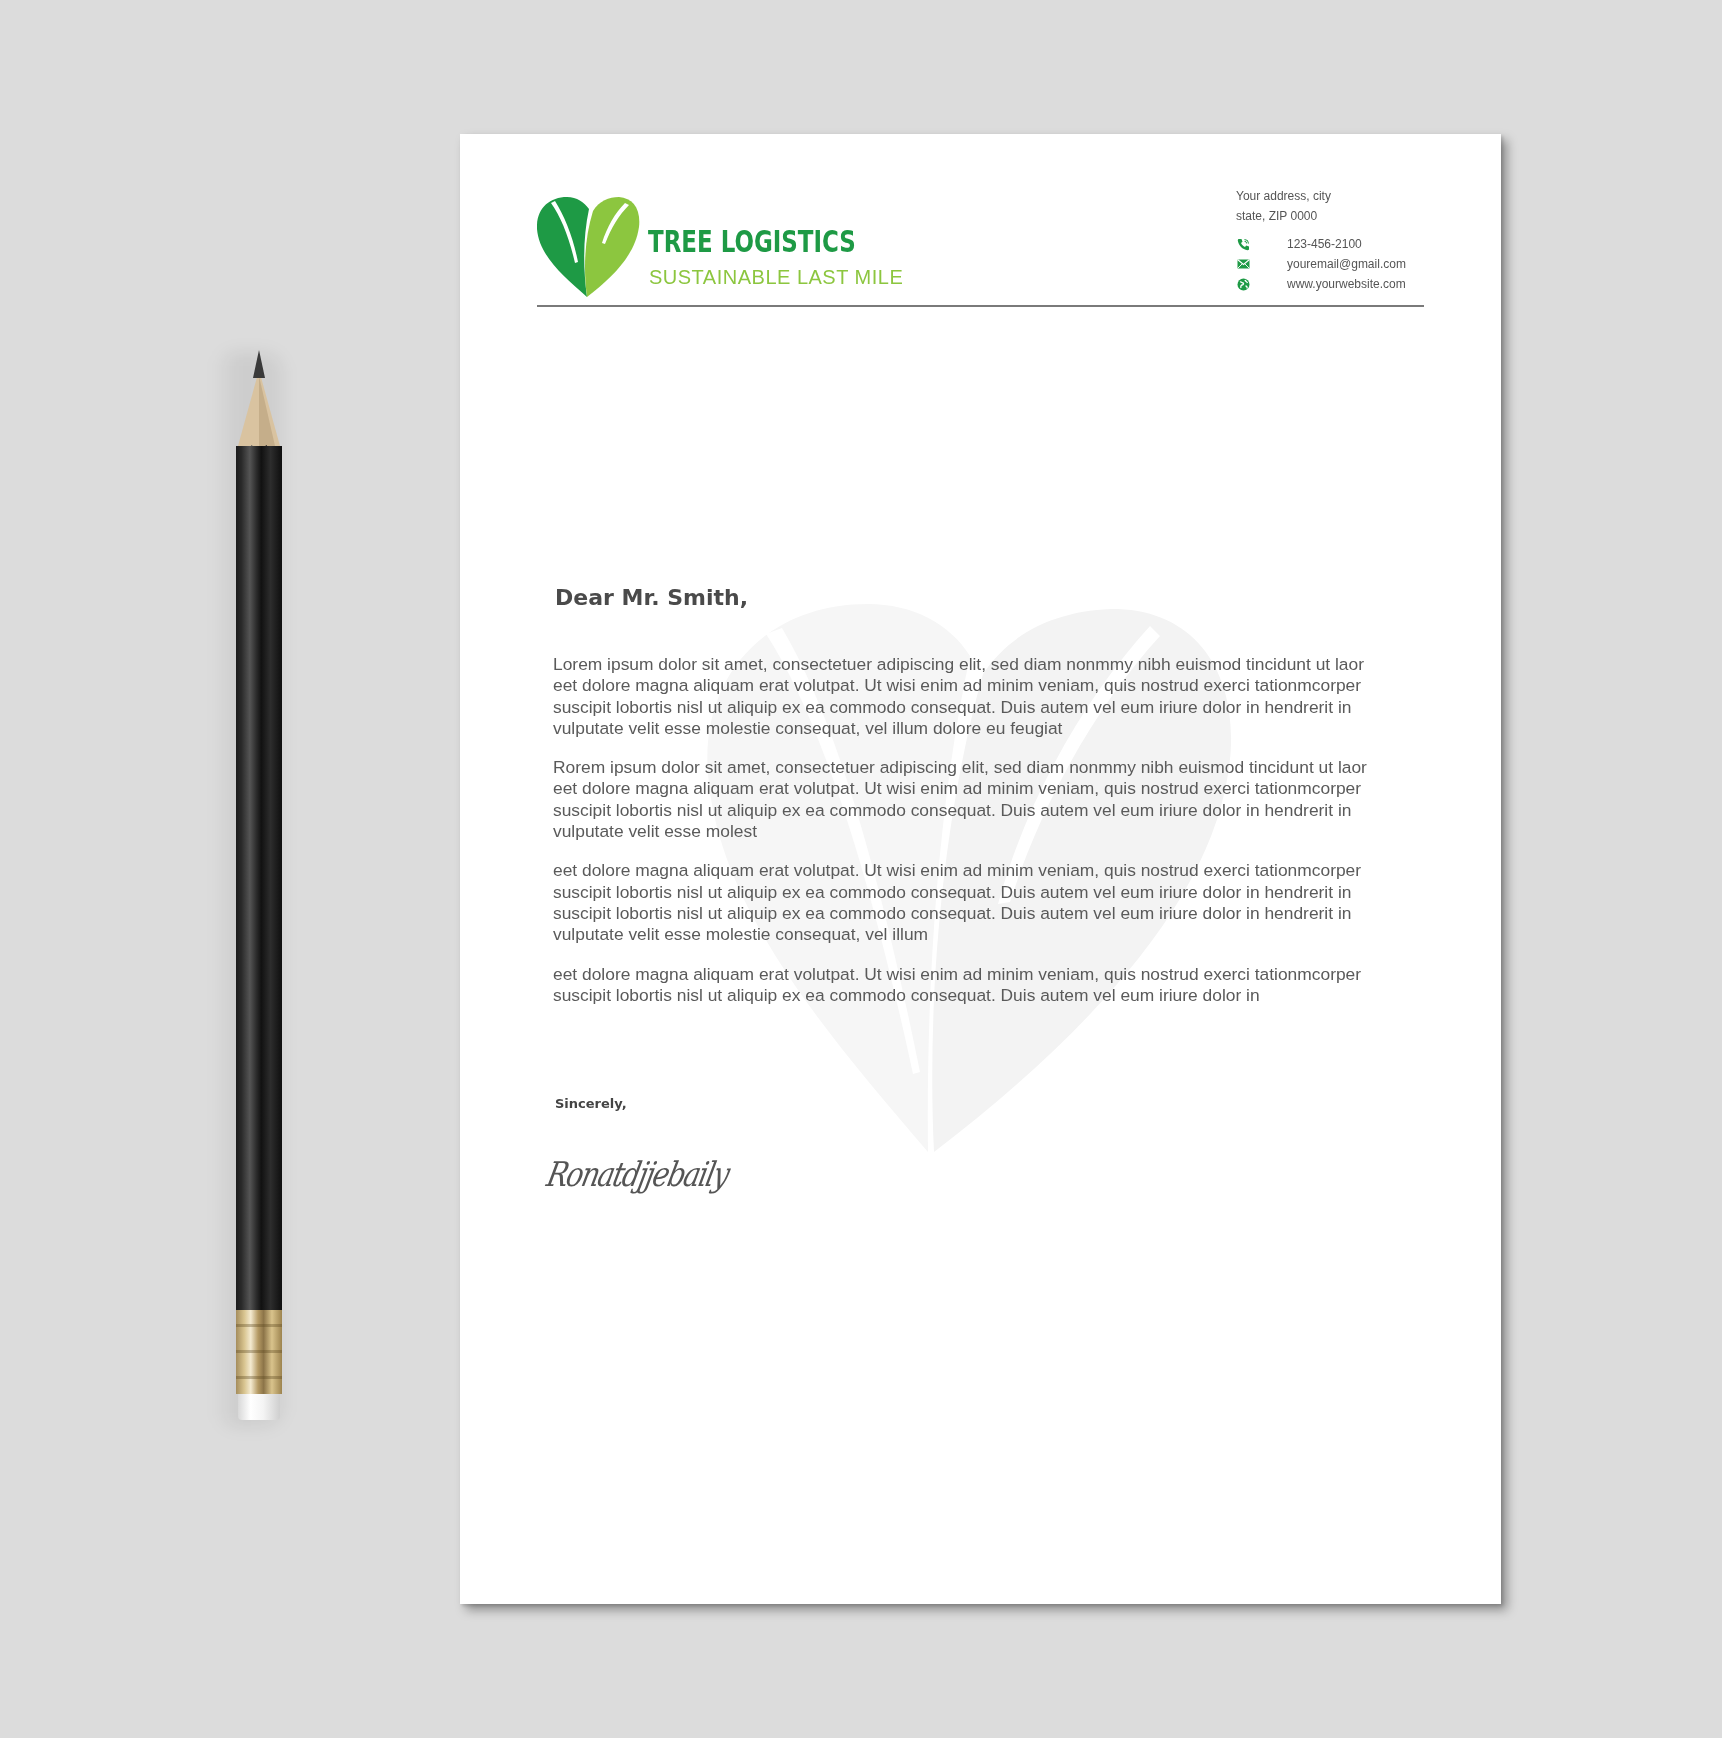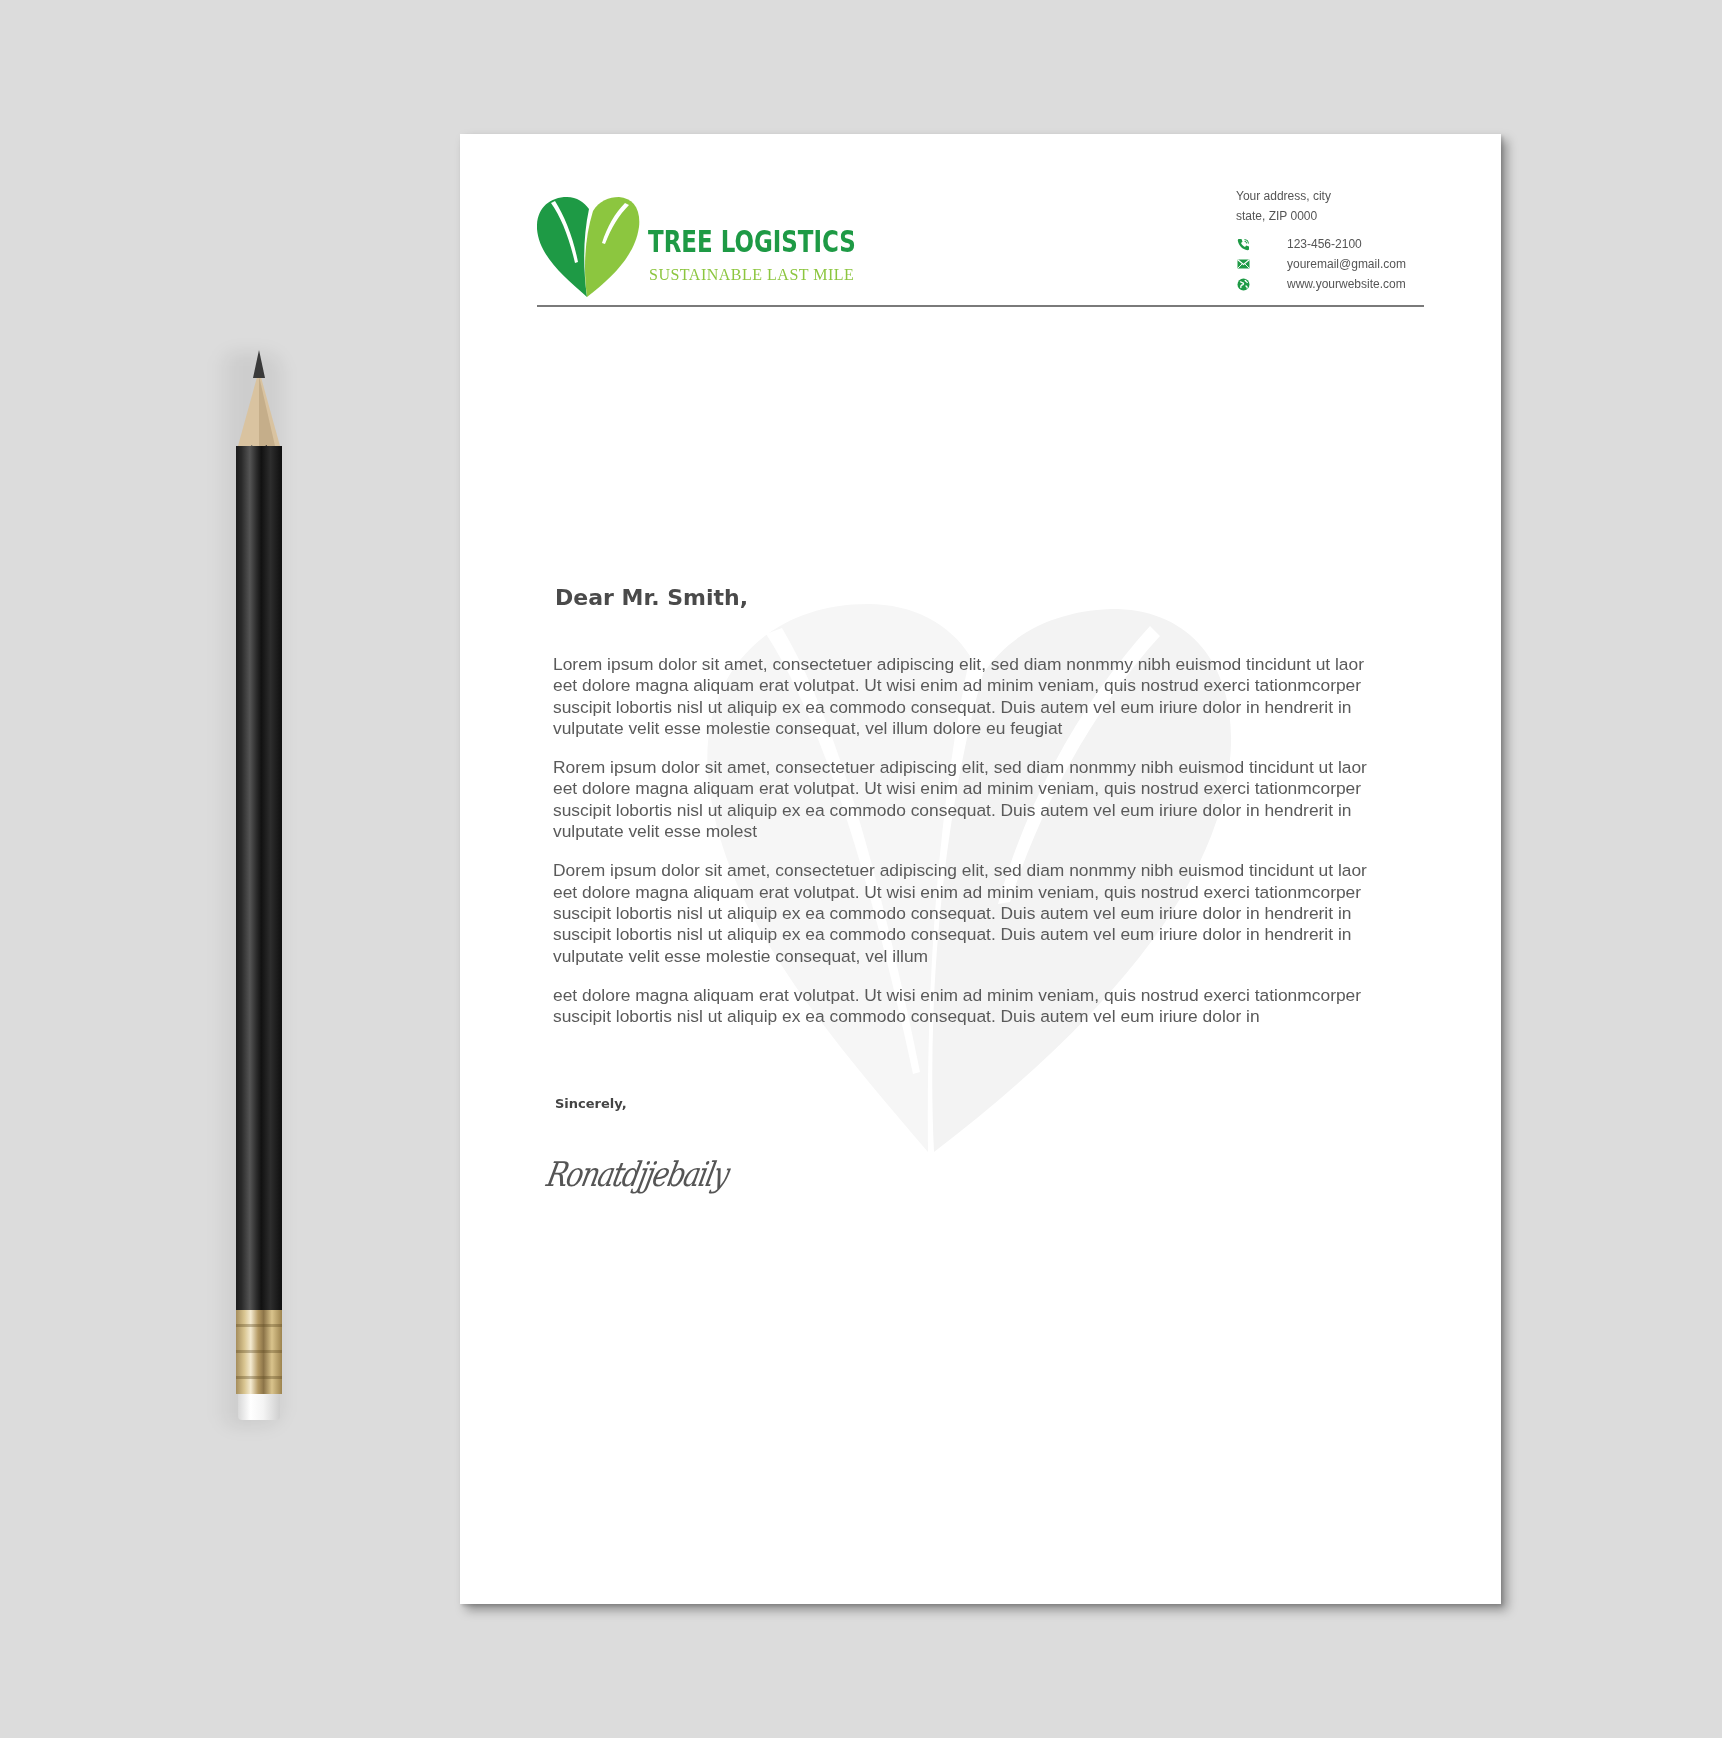"SUSTAINABLE LAST MILE" .brand-tagline { font-family: Liberation Serif, serif -> Liberation Sans, sans-serif; font-size: 16px -> 20px }
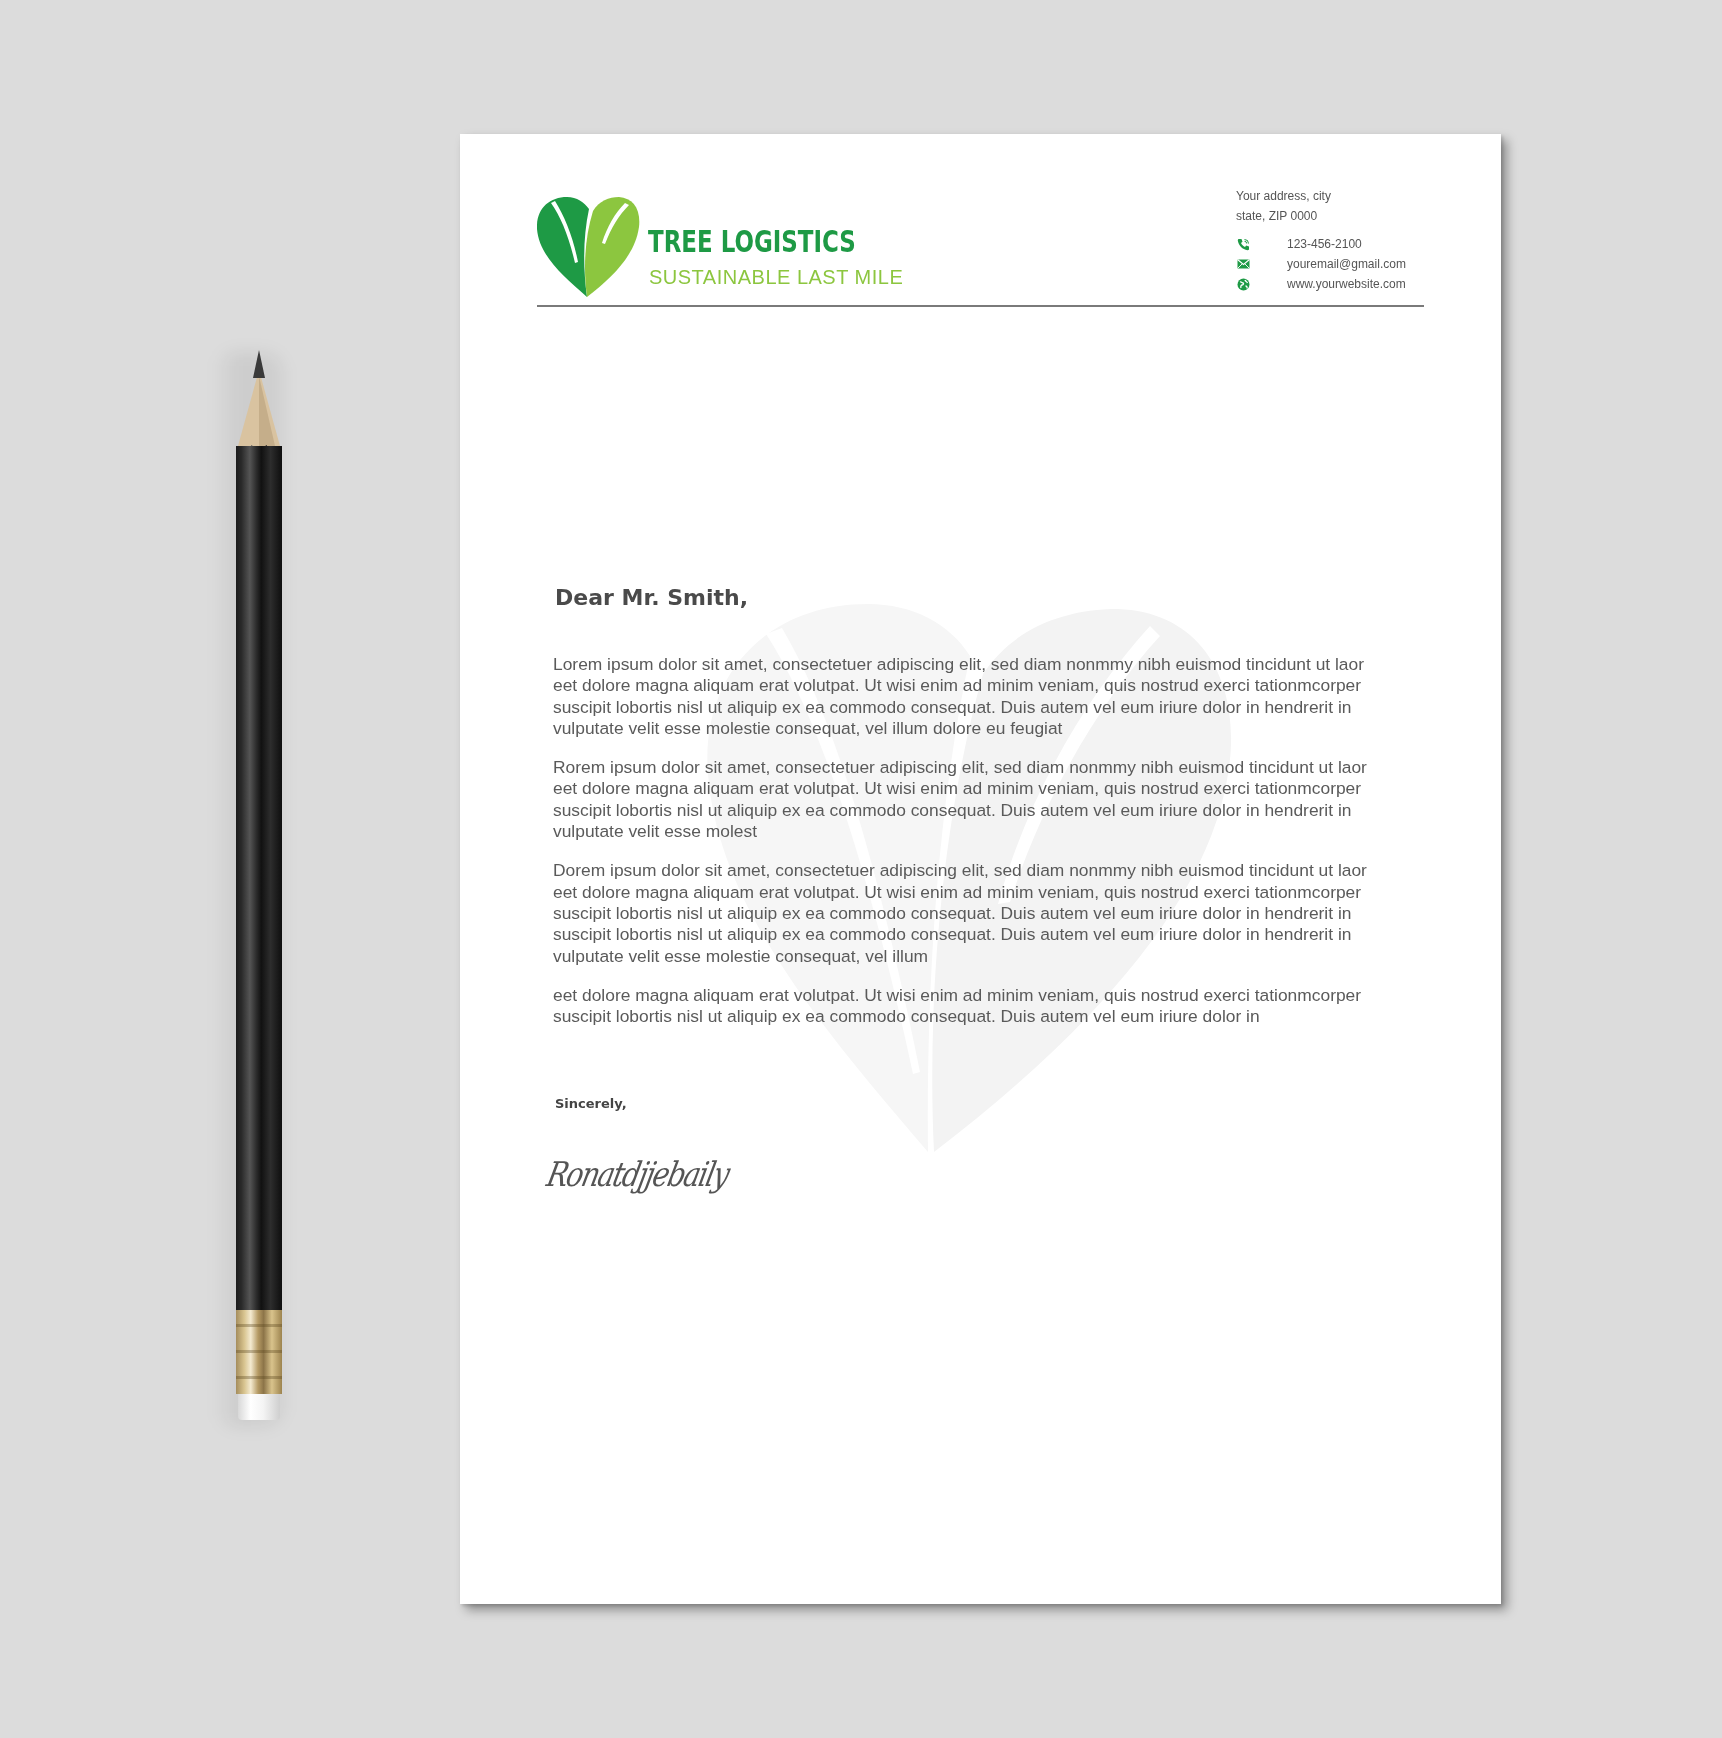"Dorem ipsum dolor sit amet," span.line { html: <span>Dorem ipsum dolor sit amet, consectetuer adipiscing elit, sed diam nonmmy nibh euismod tincidunt ut laor</span> -> none }
